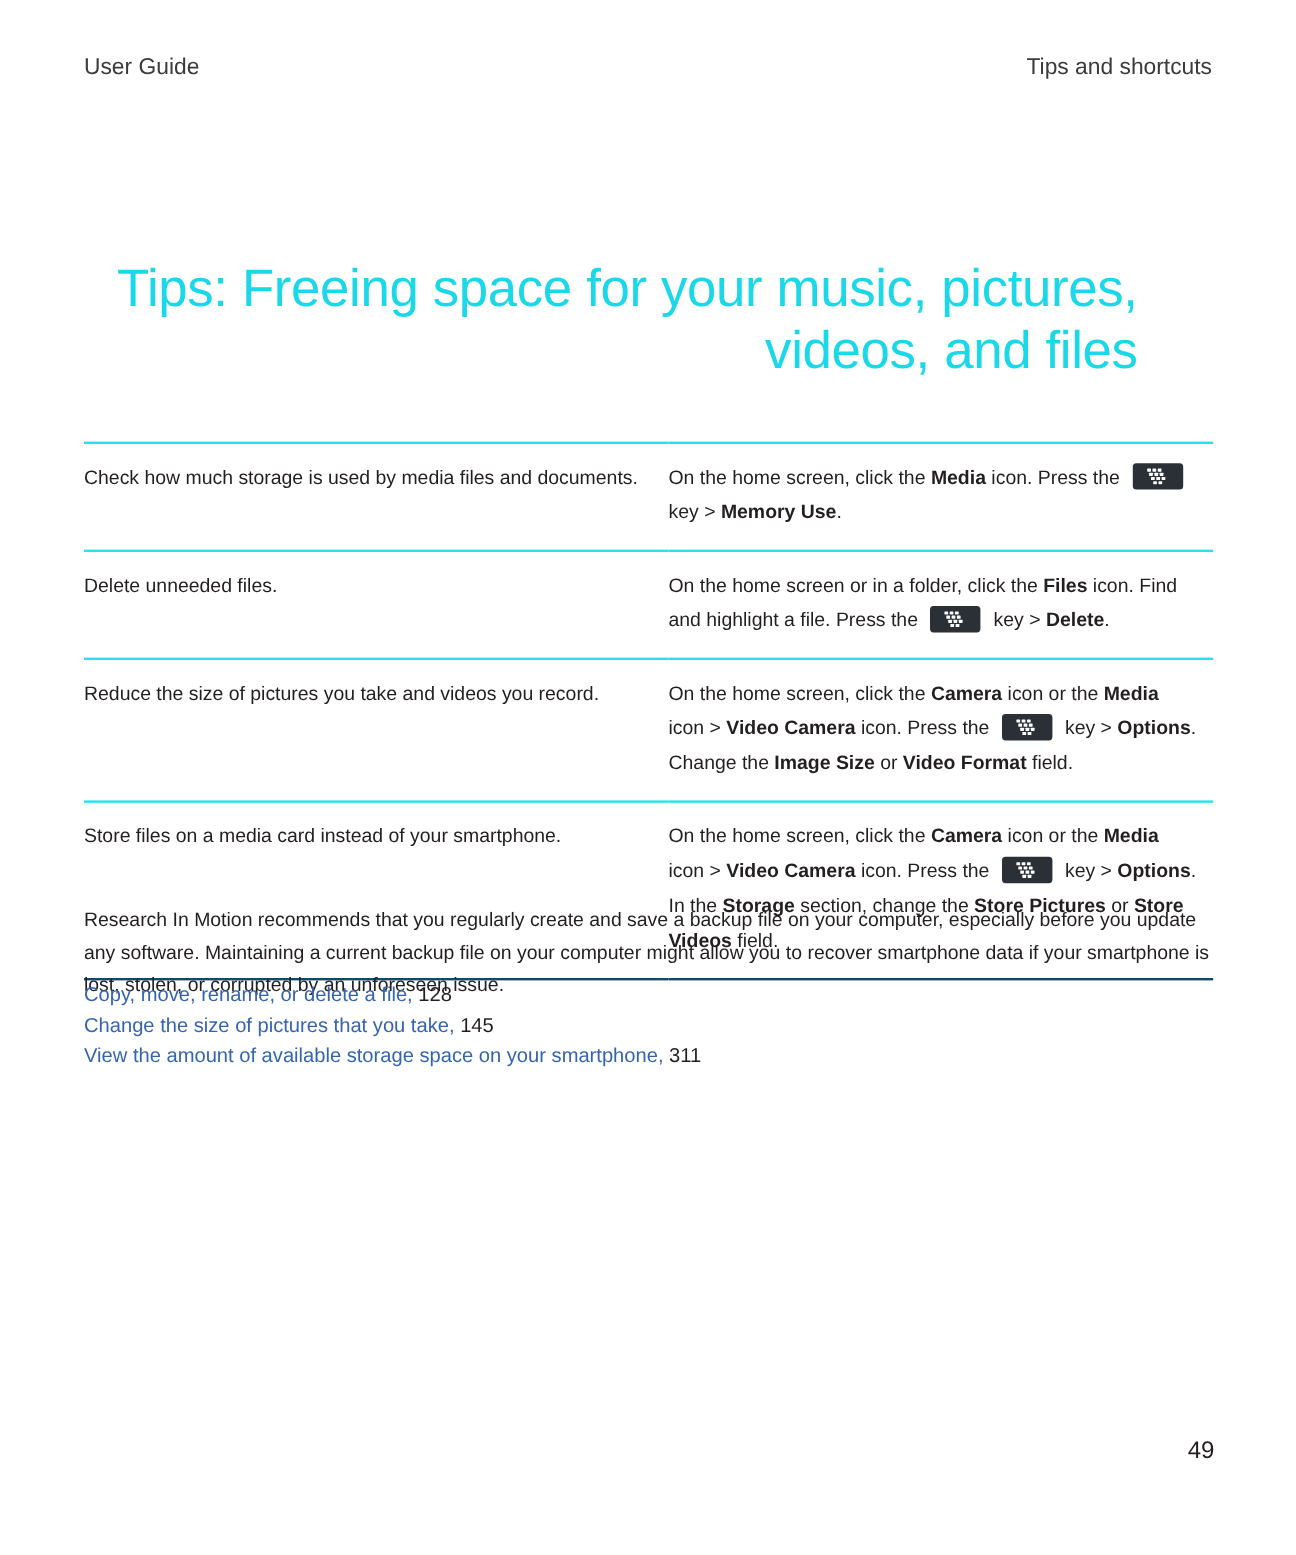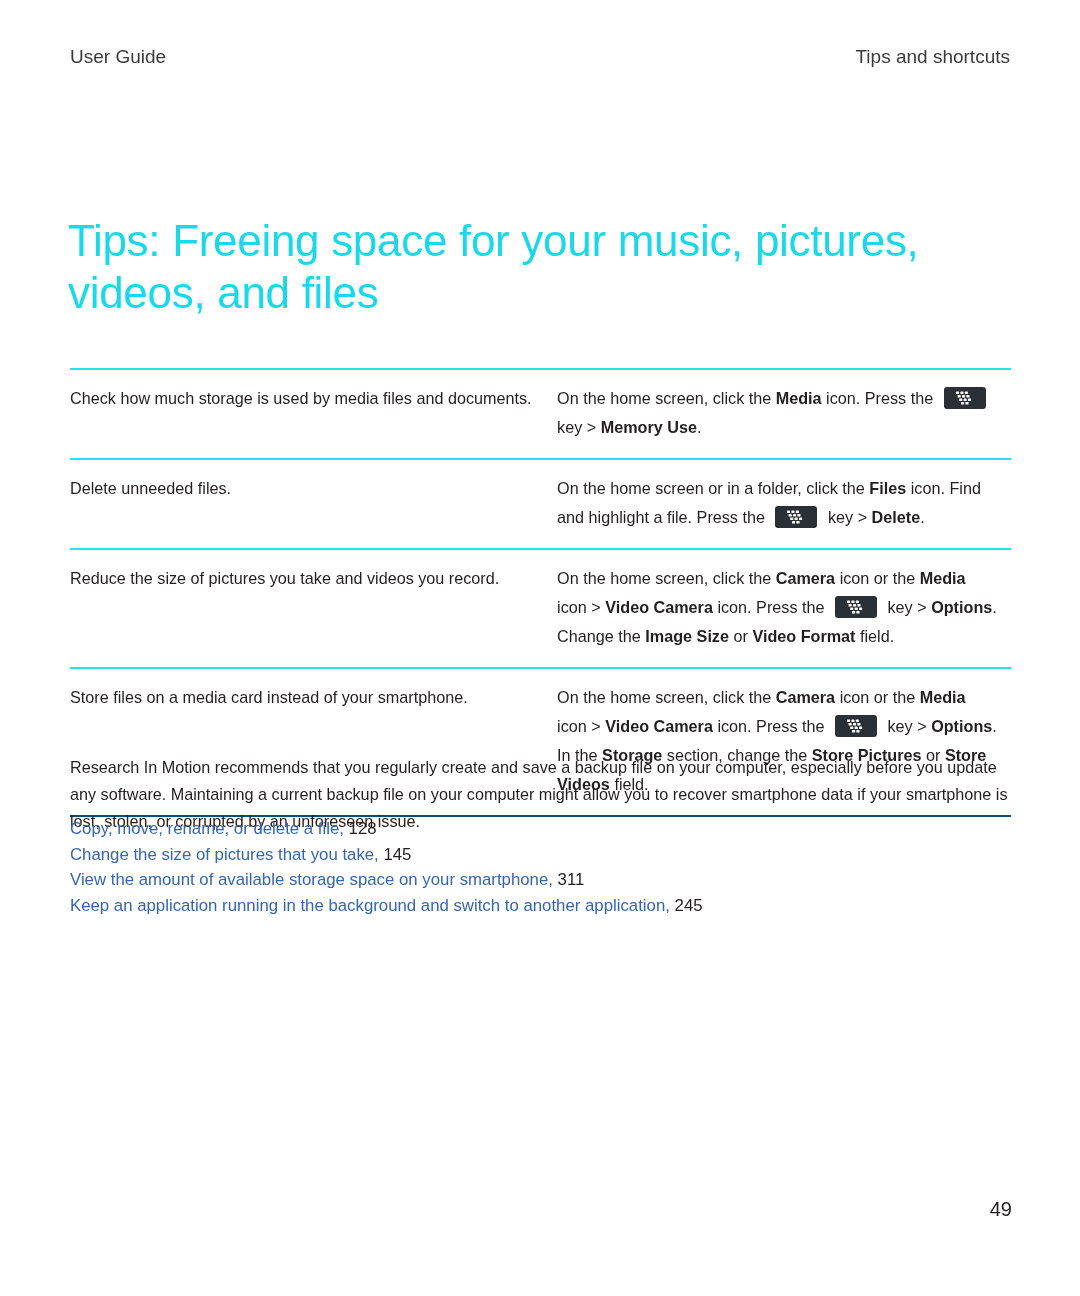"Tips: Freeing space for your" .page-title { text-align: none -> right }
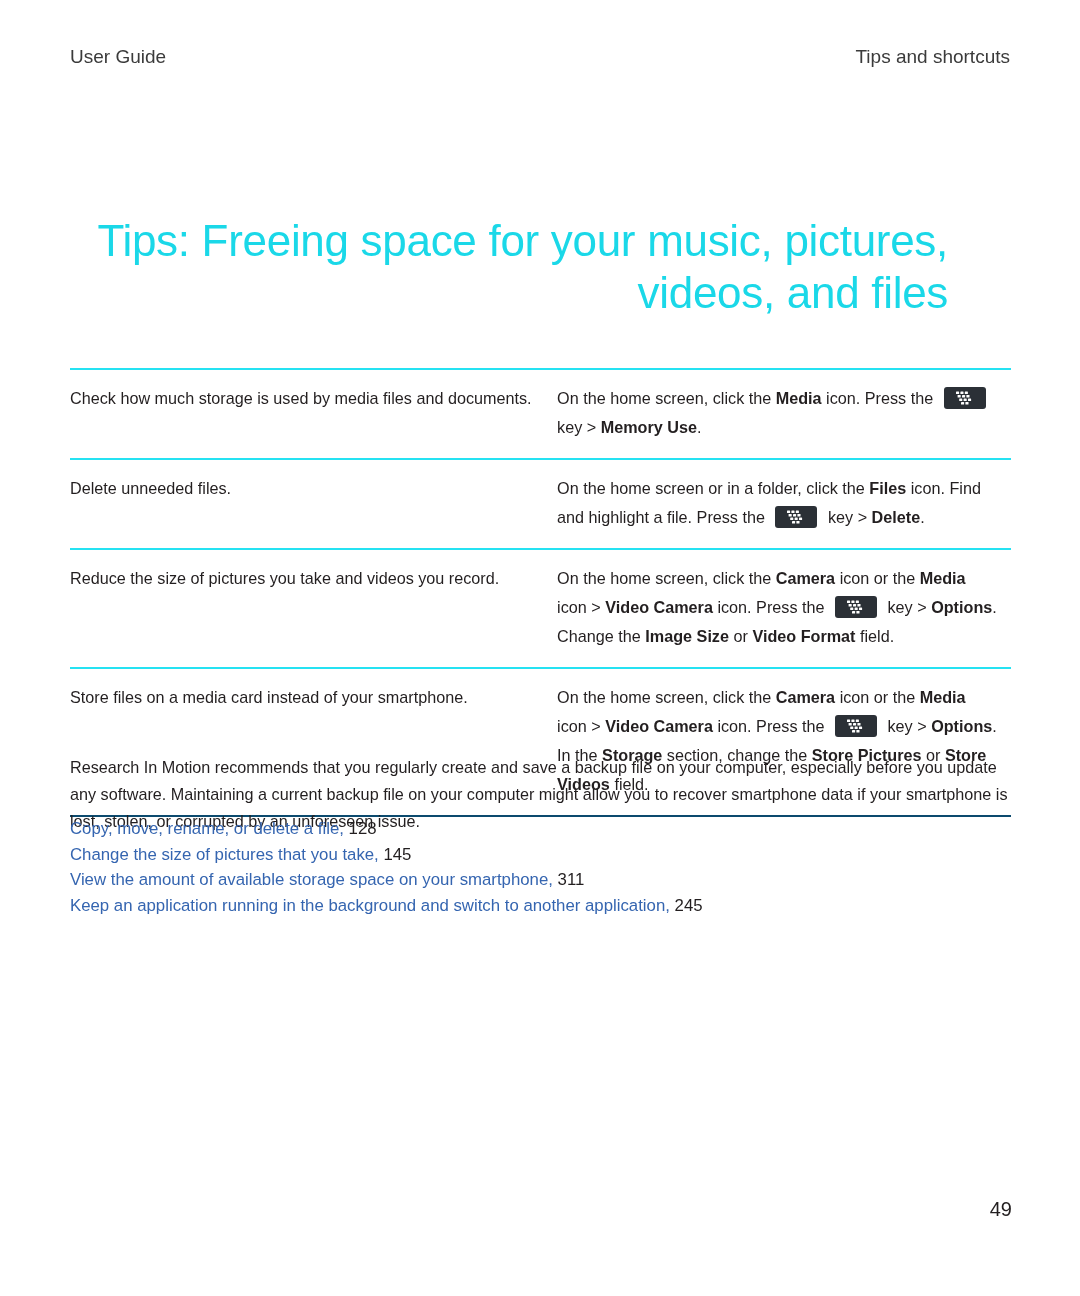"Keep an application running in" div.related-link { html: <div><span>Keep an application running in the background and switch to another application,</span><span> 245</span></div> -> none }
